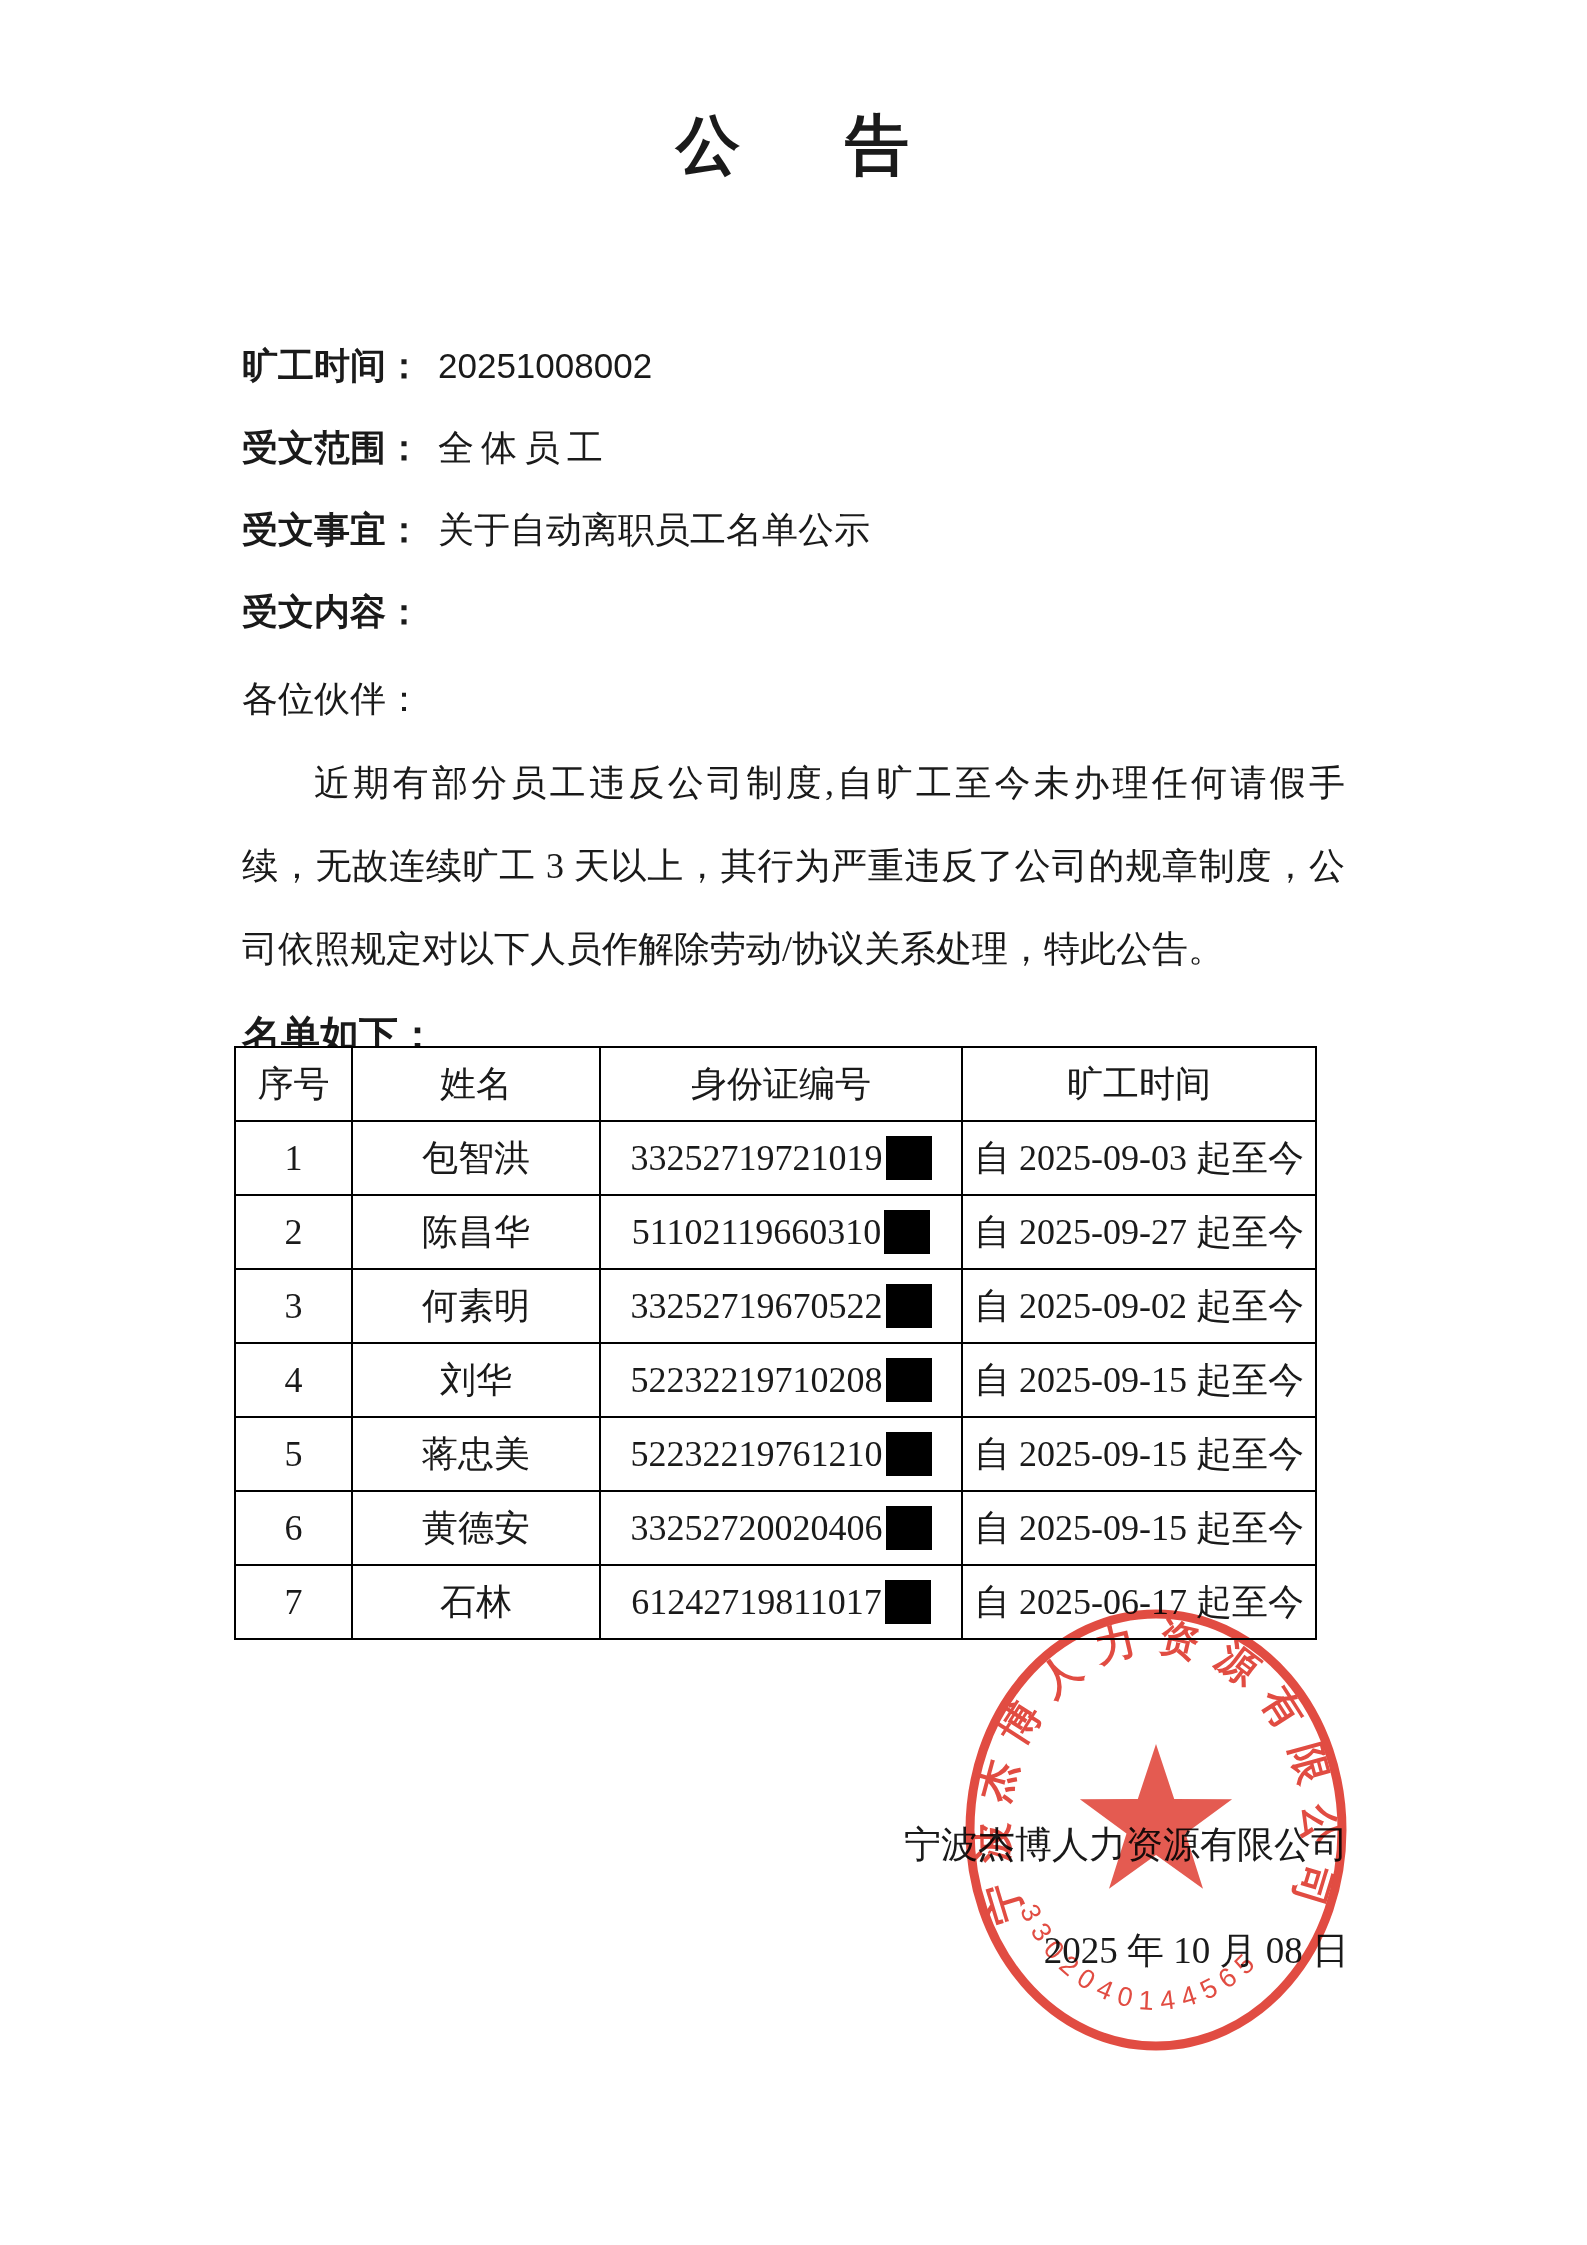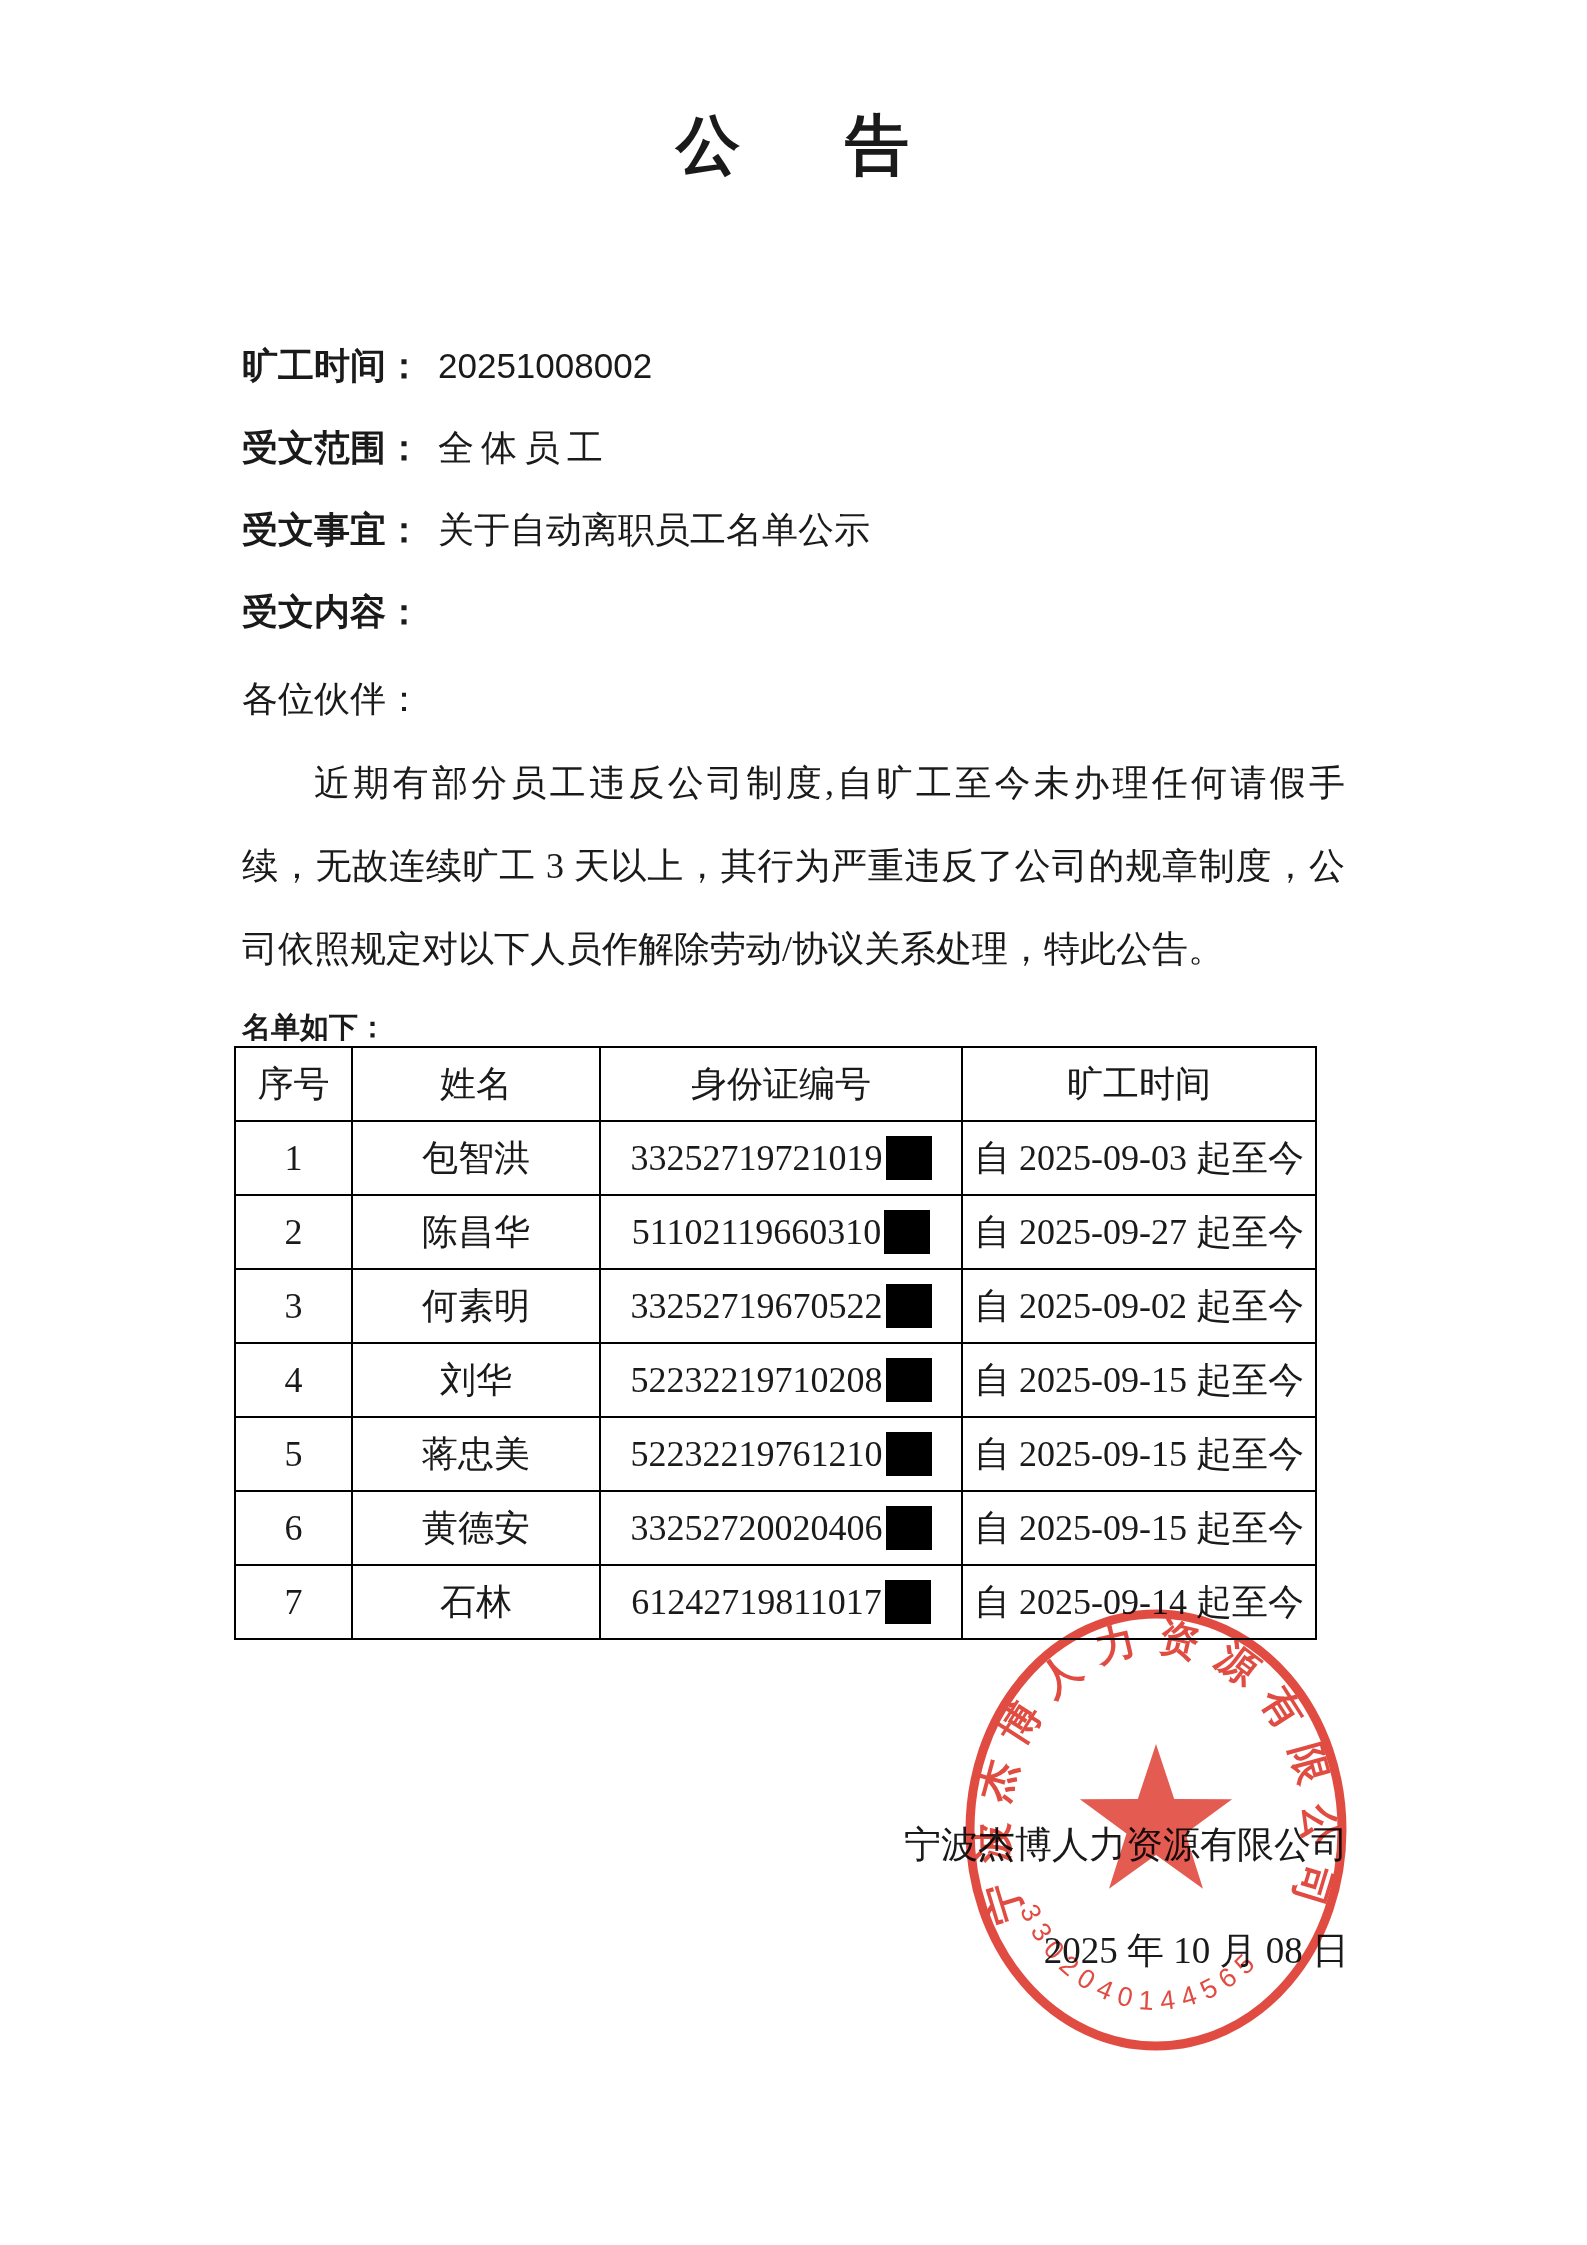"名单如下：" .list-intro { font-size: 29px -> 39px }
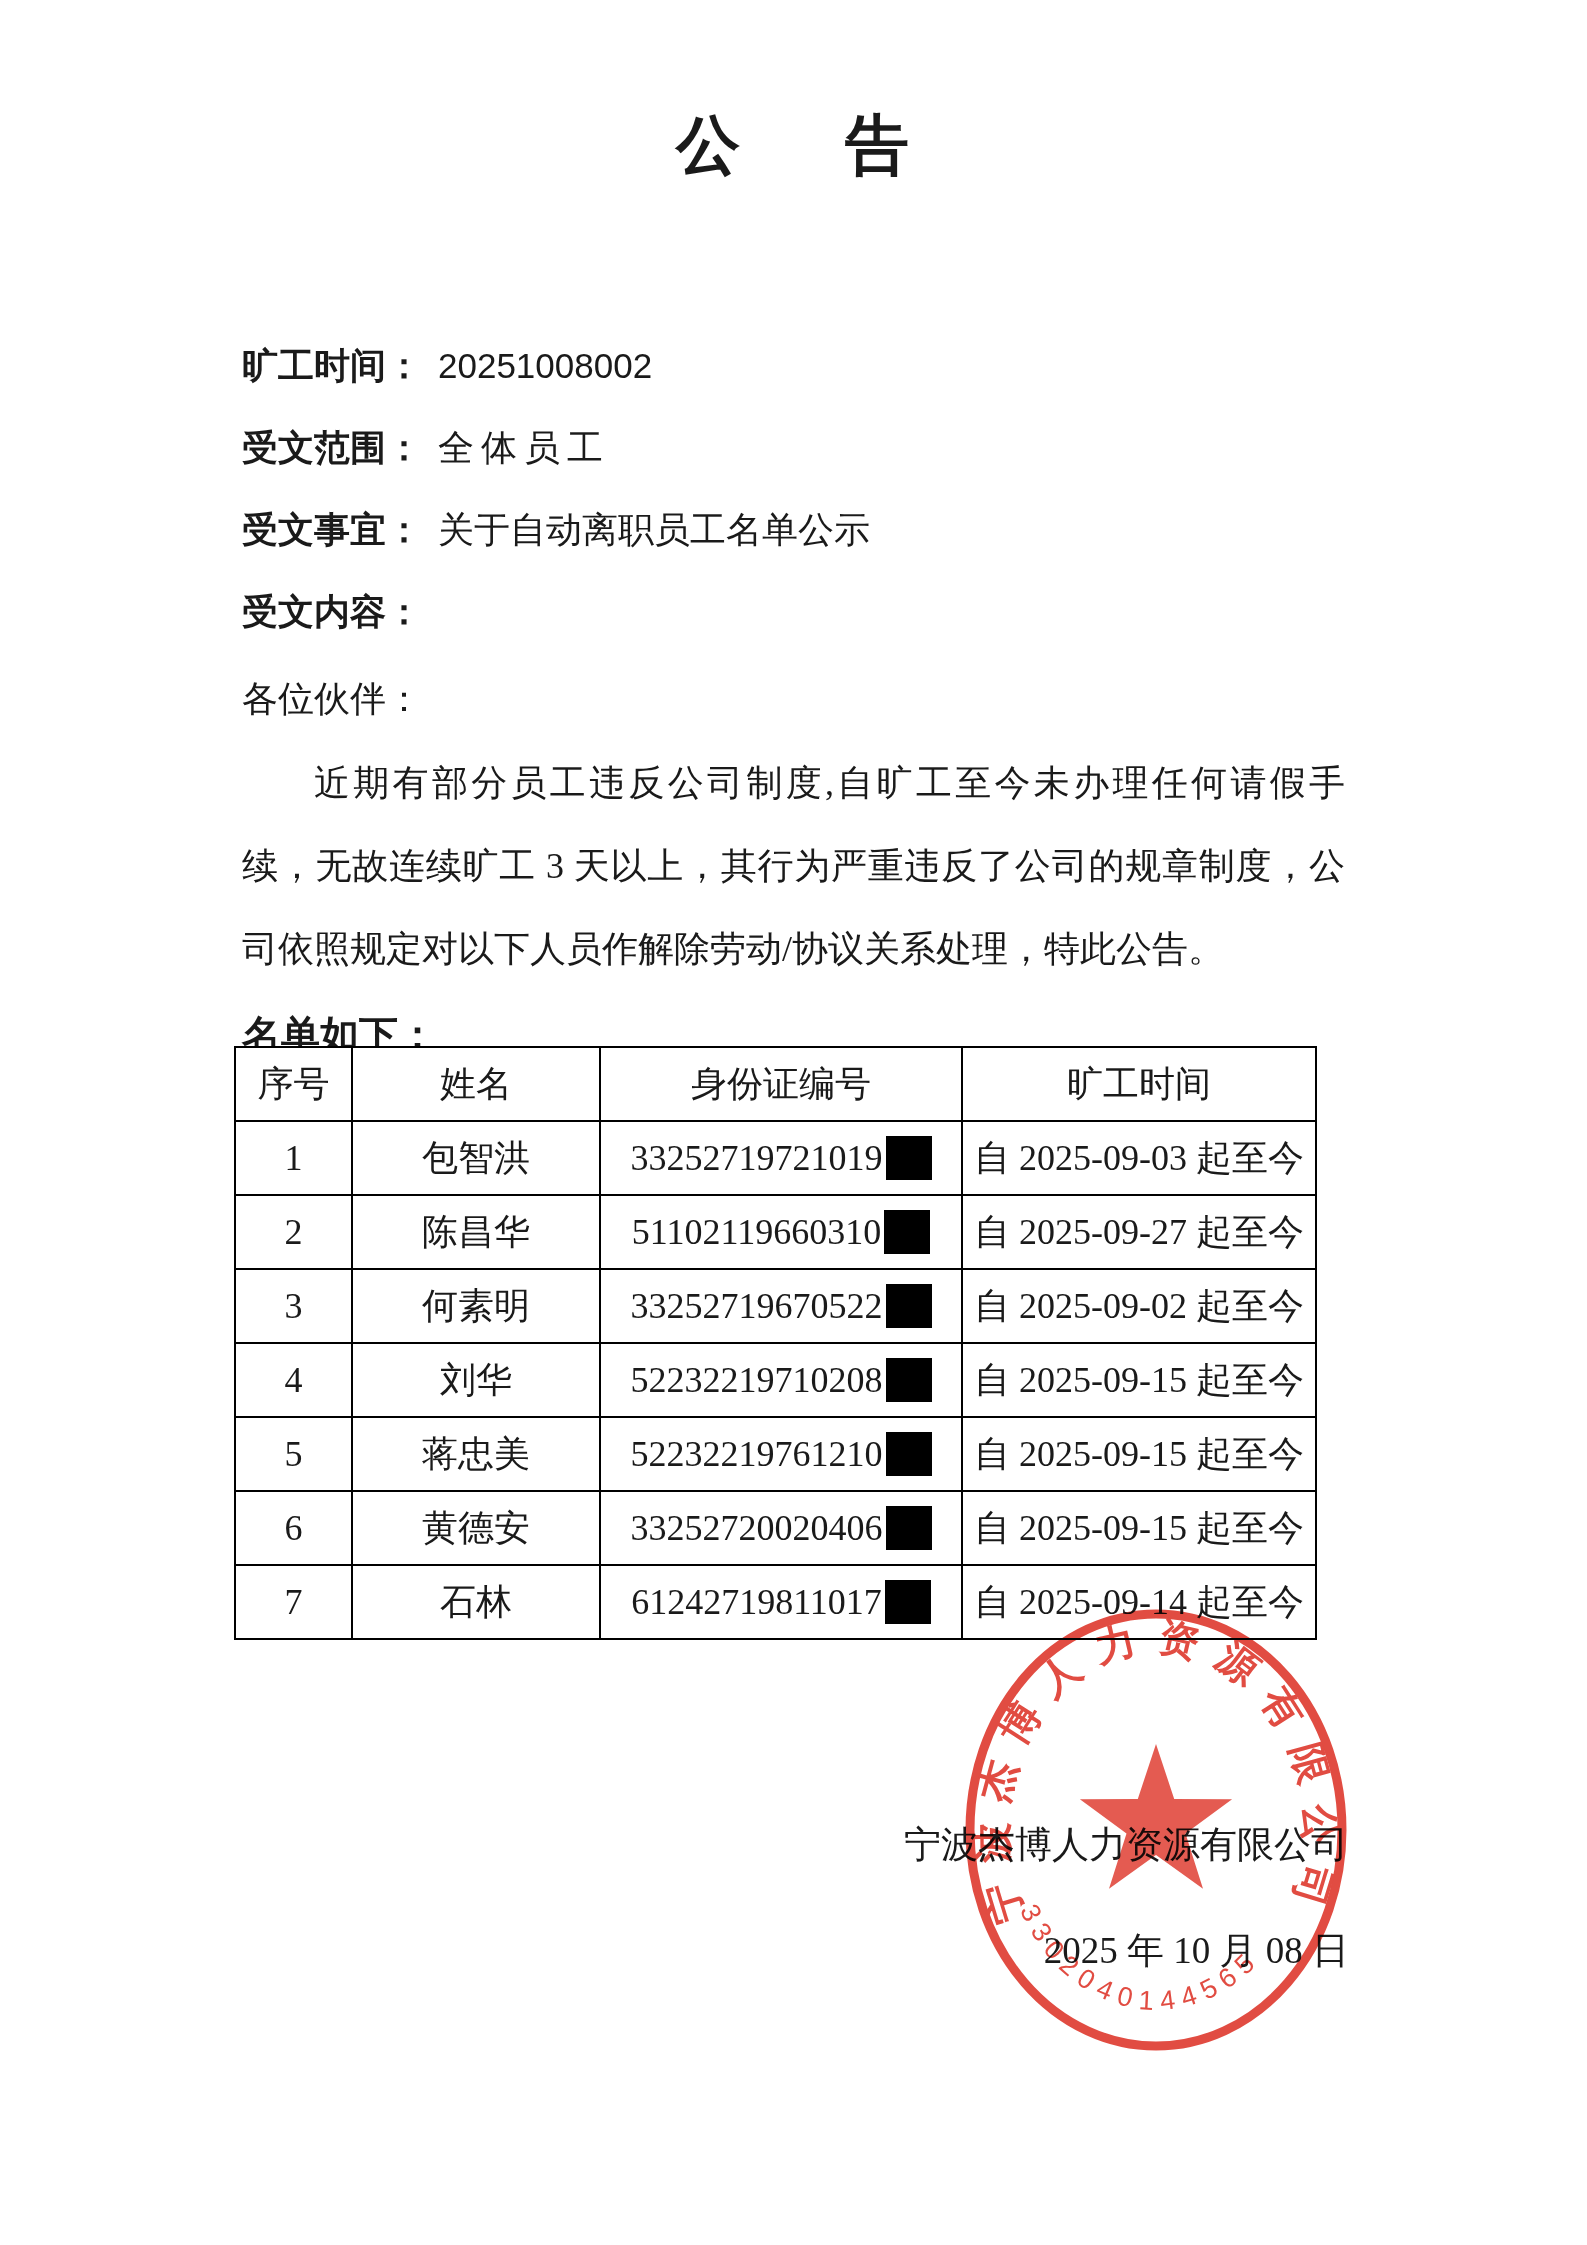"自 2025-09-14 起至今" td.cell-top { text: 2025-09-14 -> 2025-06-17 }
